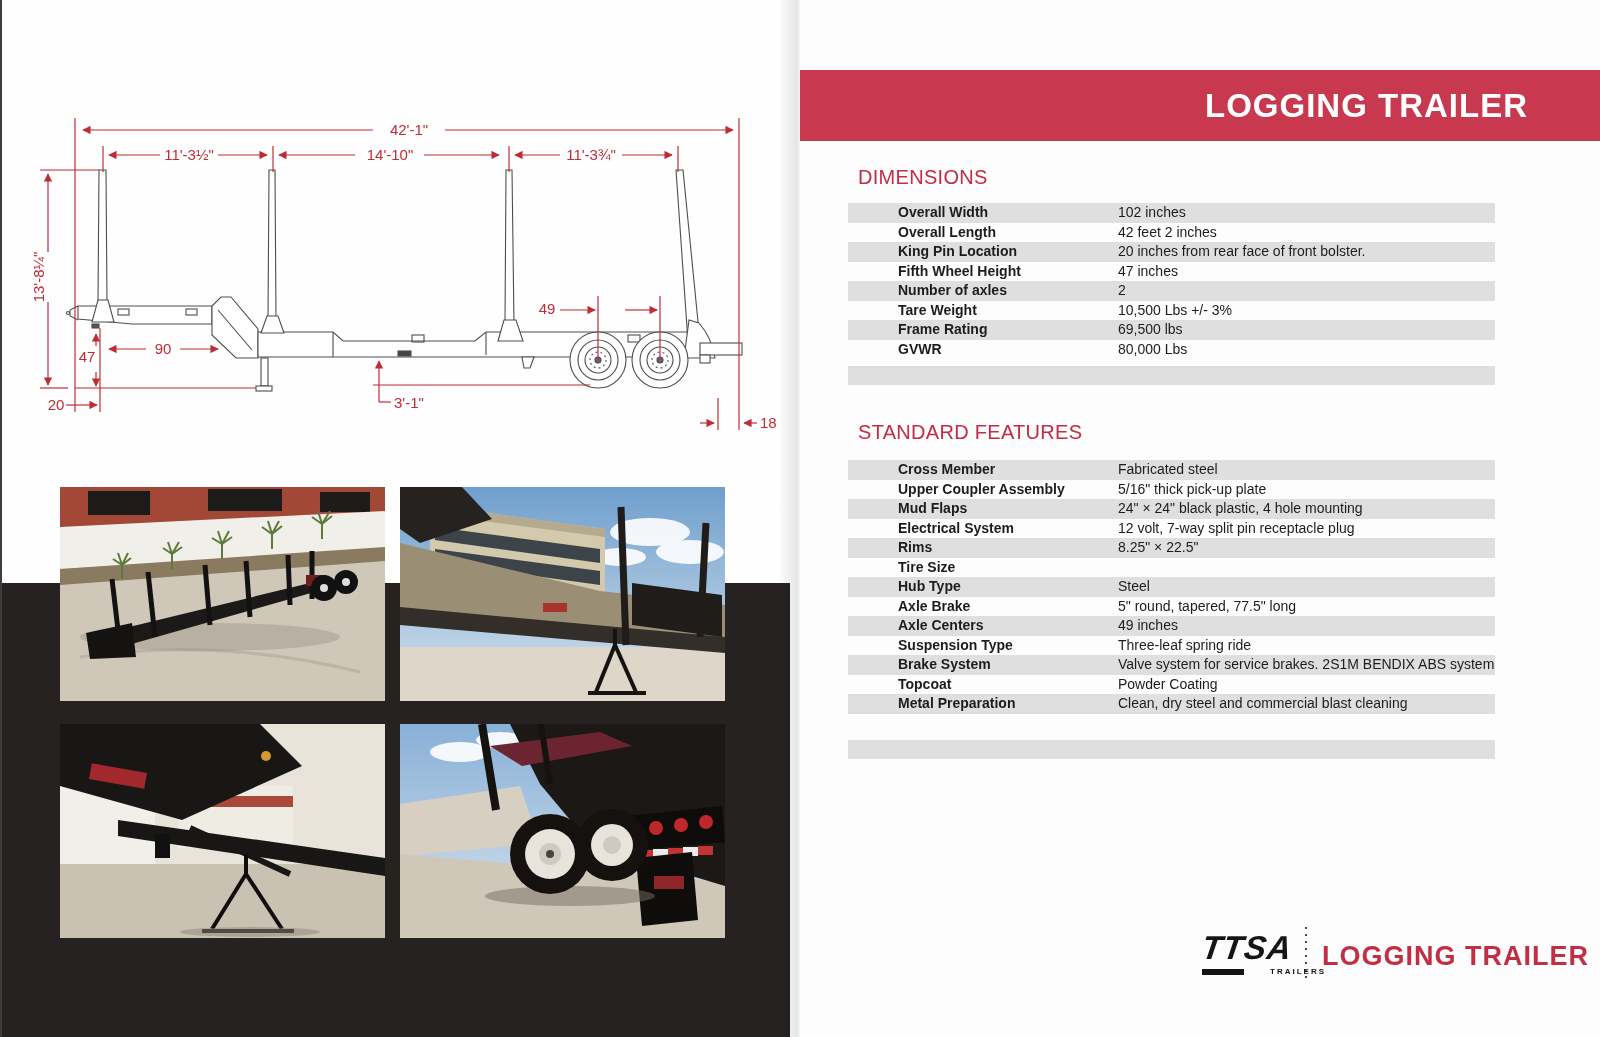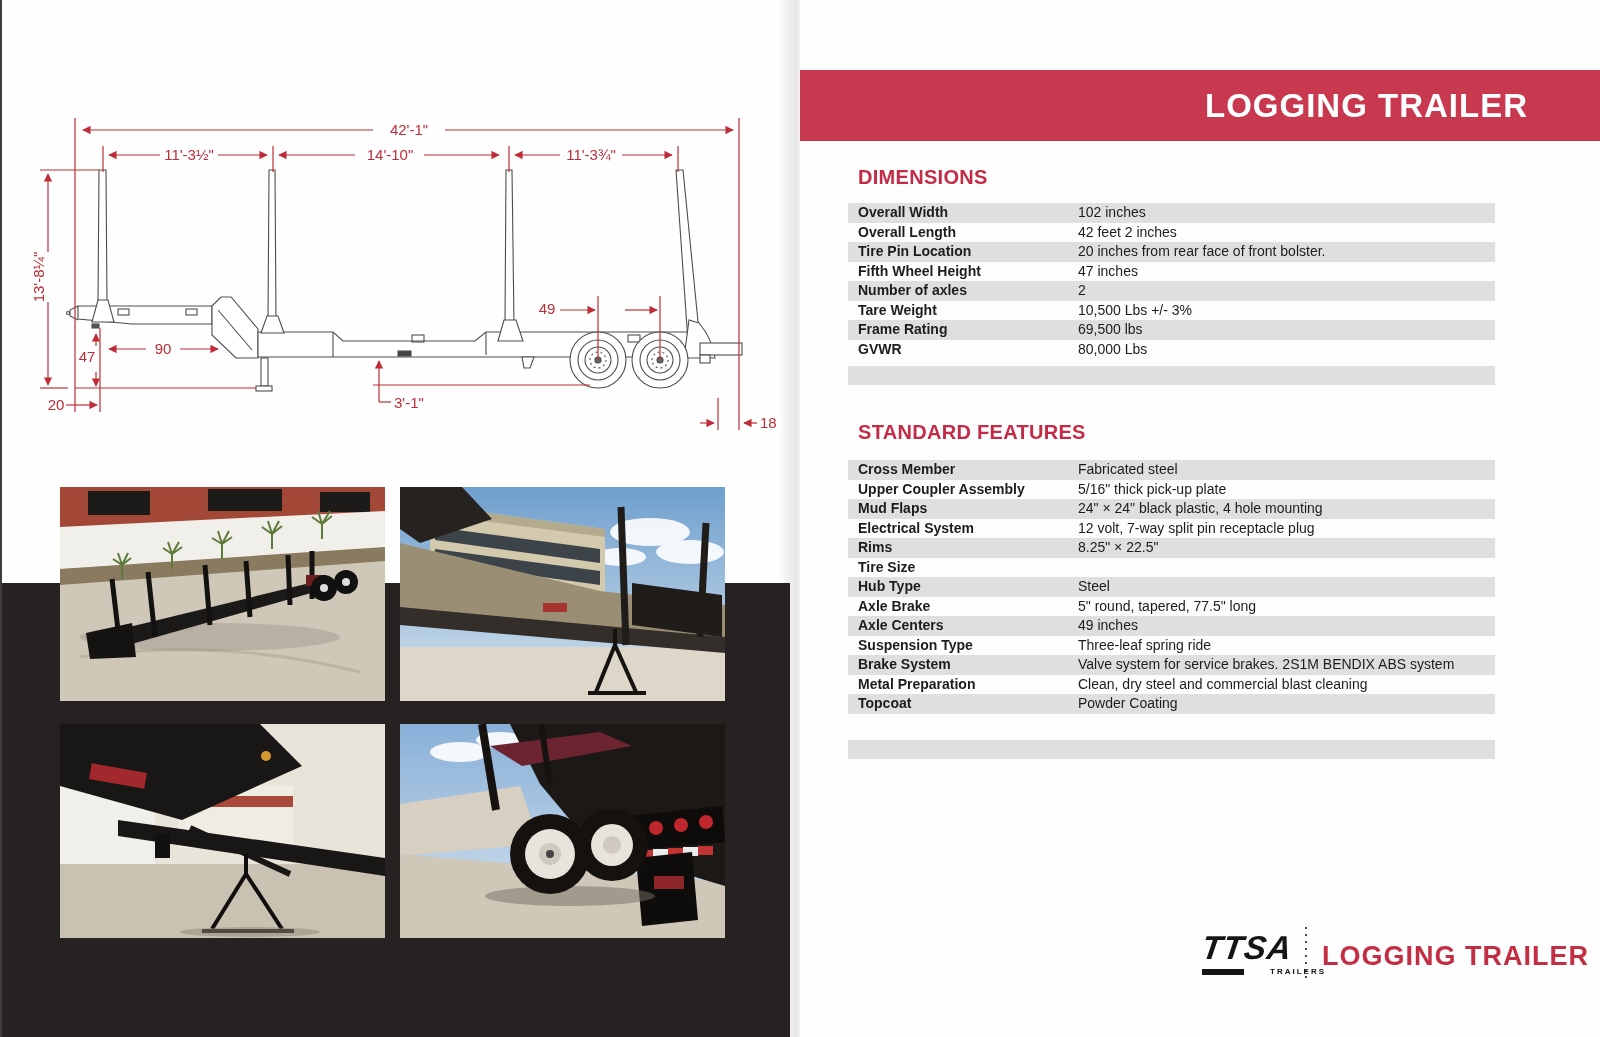"DIMENSIONS" .sec-heading { font-weight: bold -> normal }
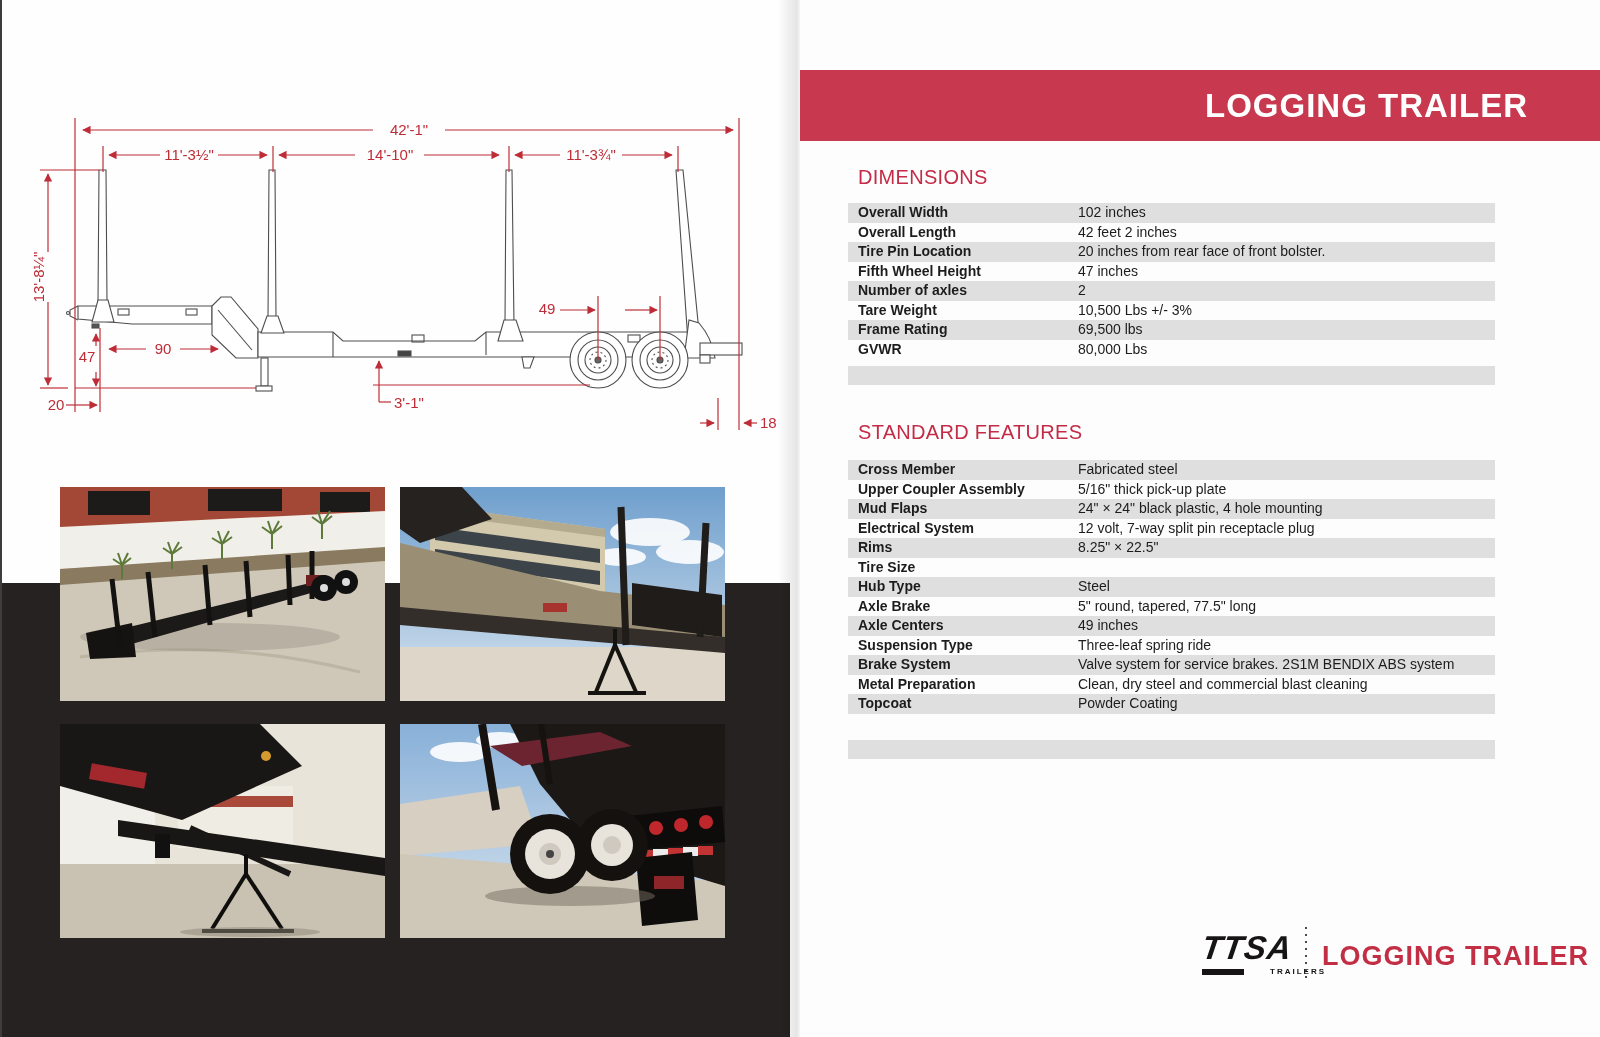"Overall Width" .tlabel { margin-left: none -> 40px }
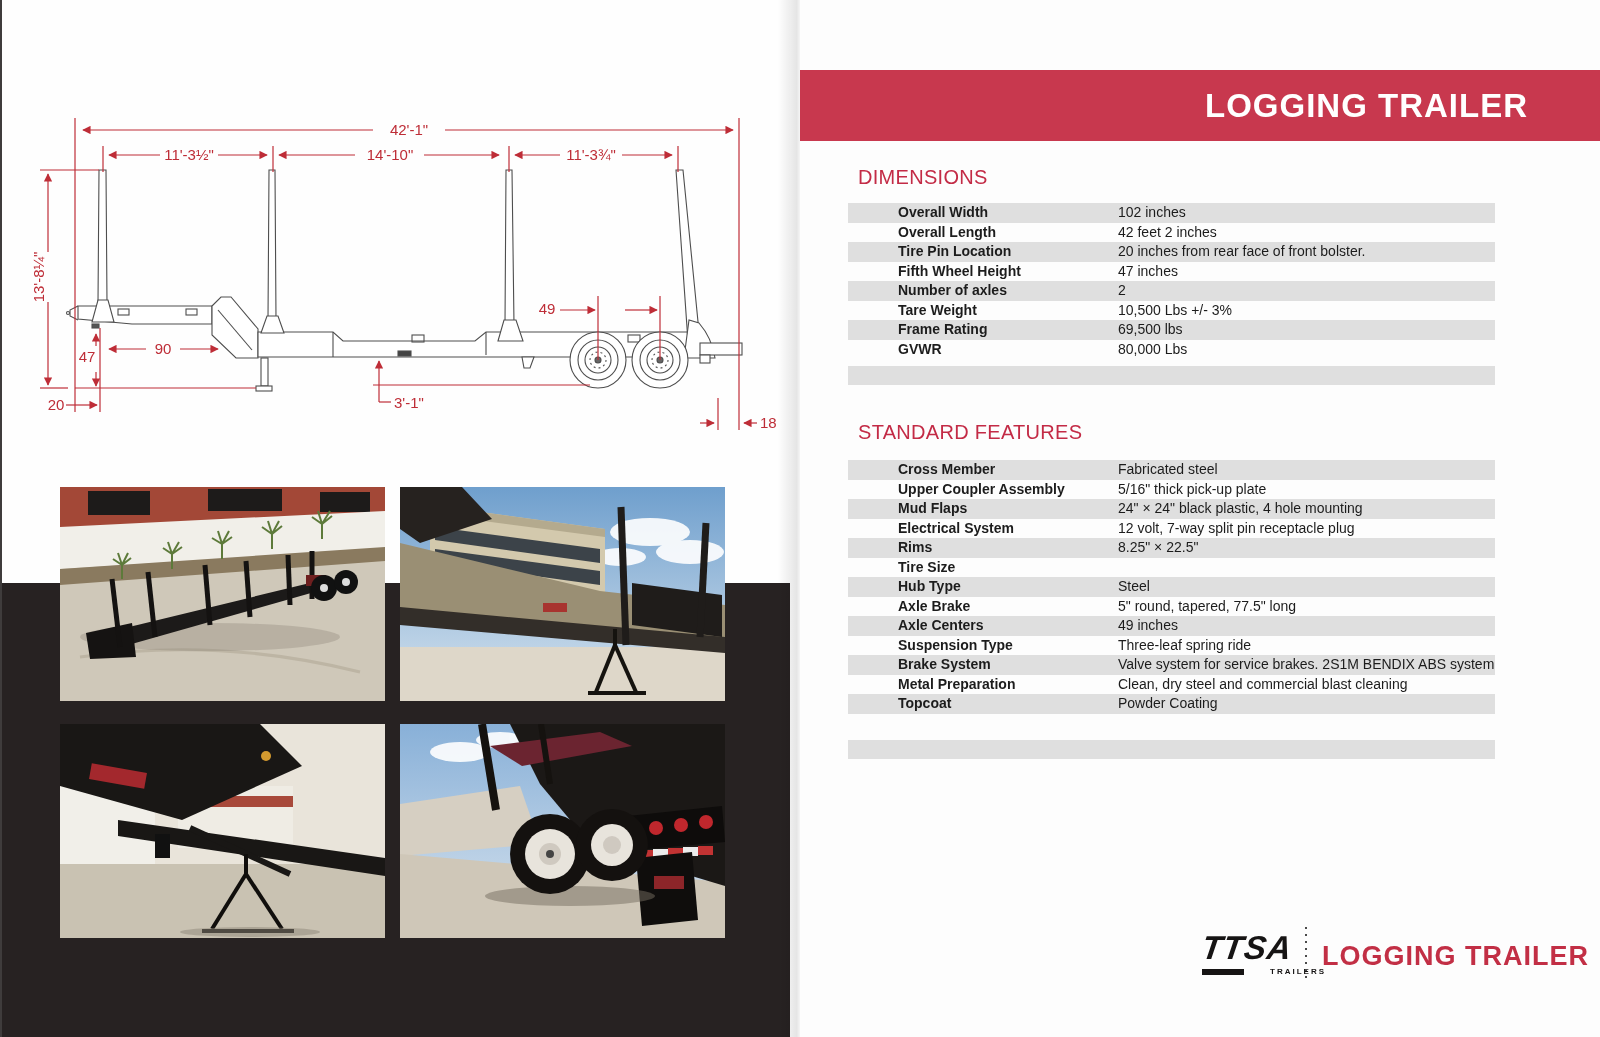"Tire Pin Location" div.tlabel { text: Tire -> King }
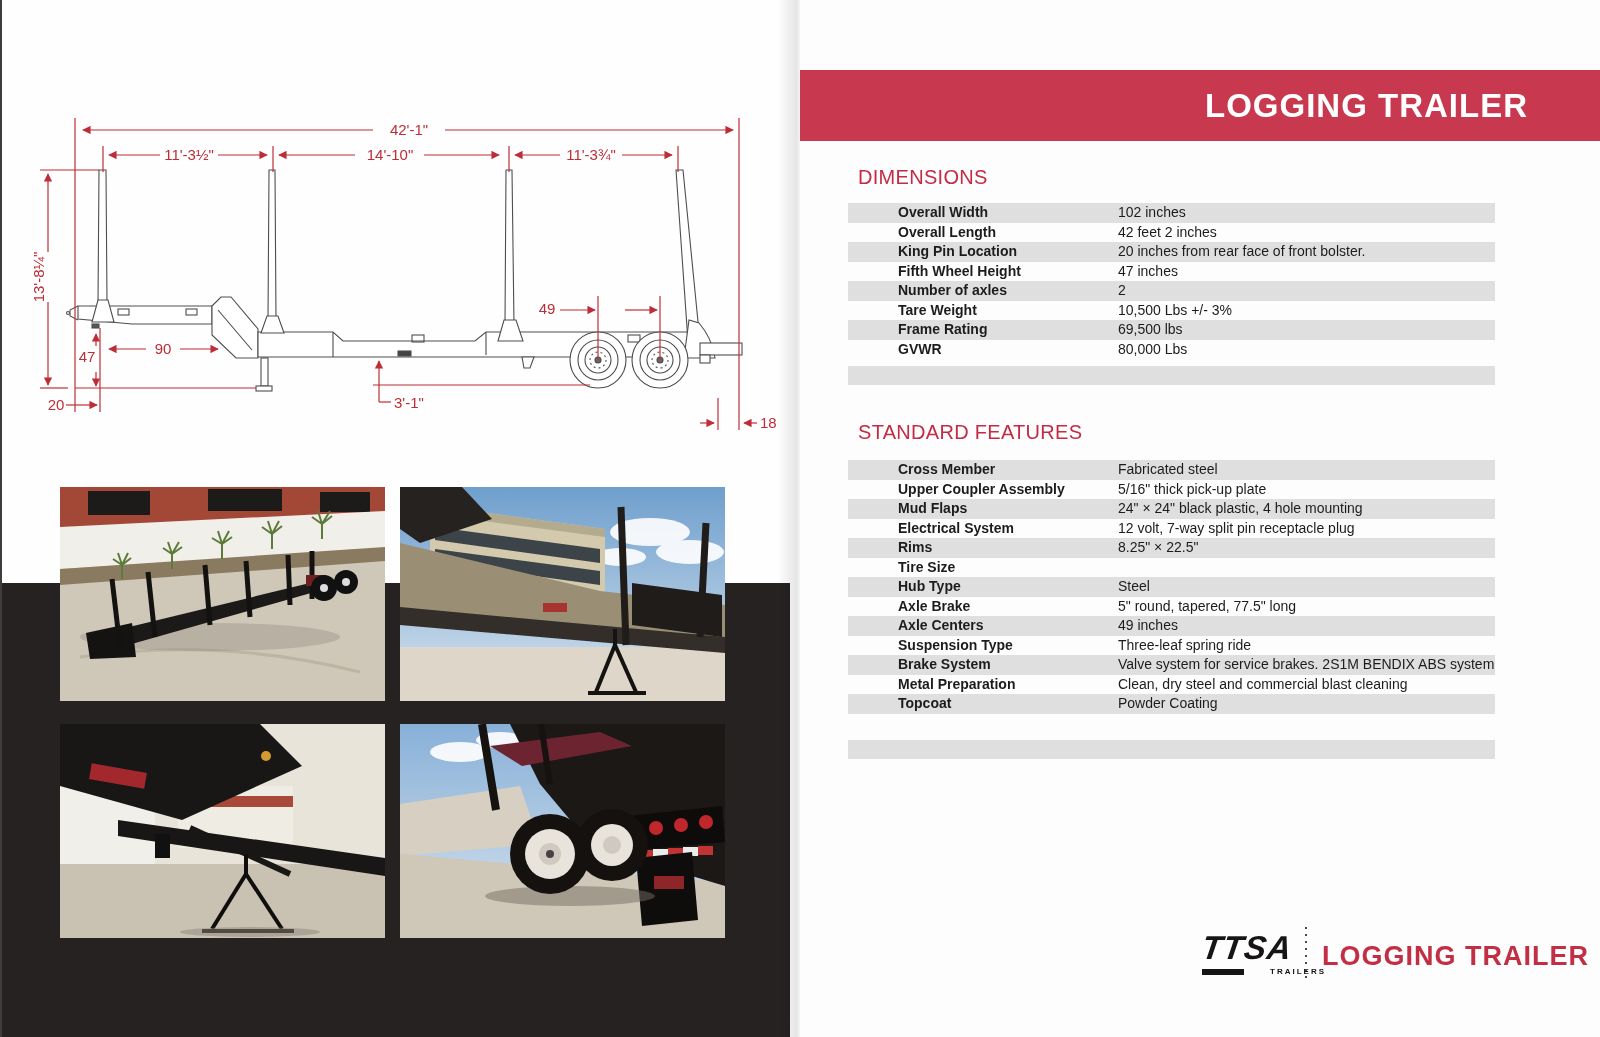"Metal Preparation" div.trow { order: before "Topcoat" -> after "Topcoat" }
